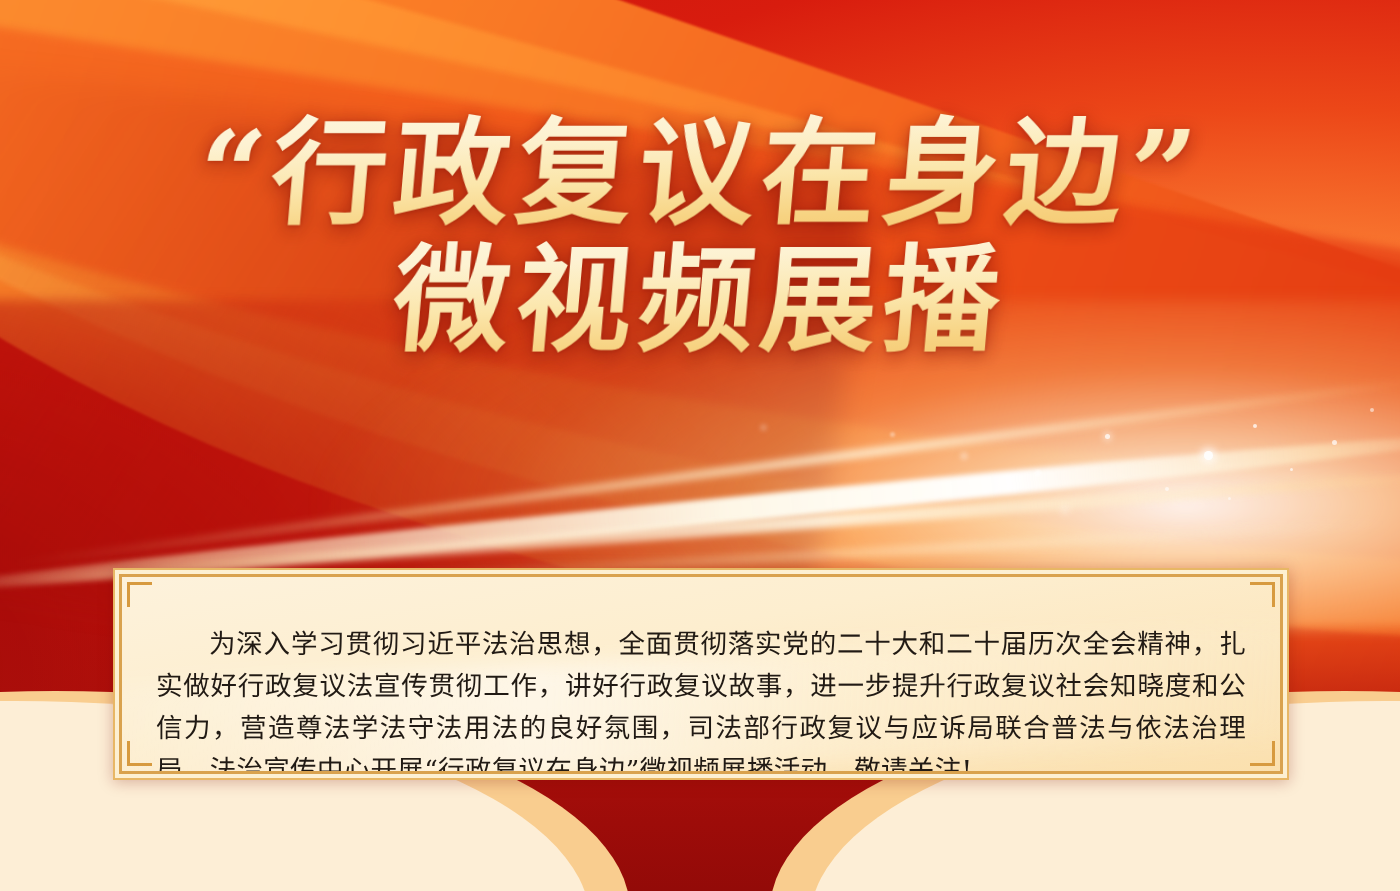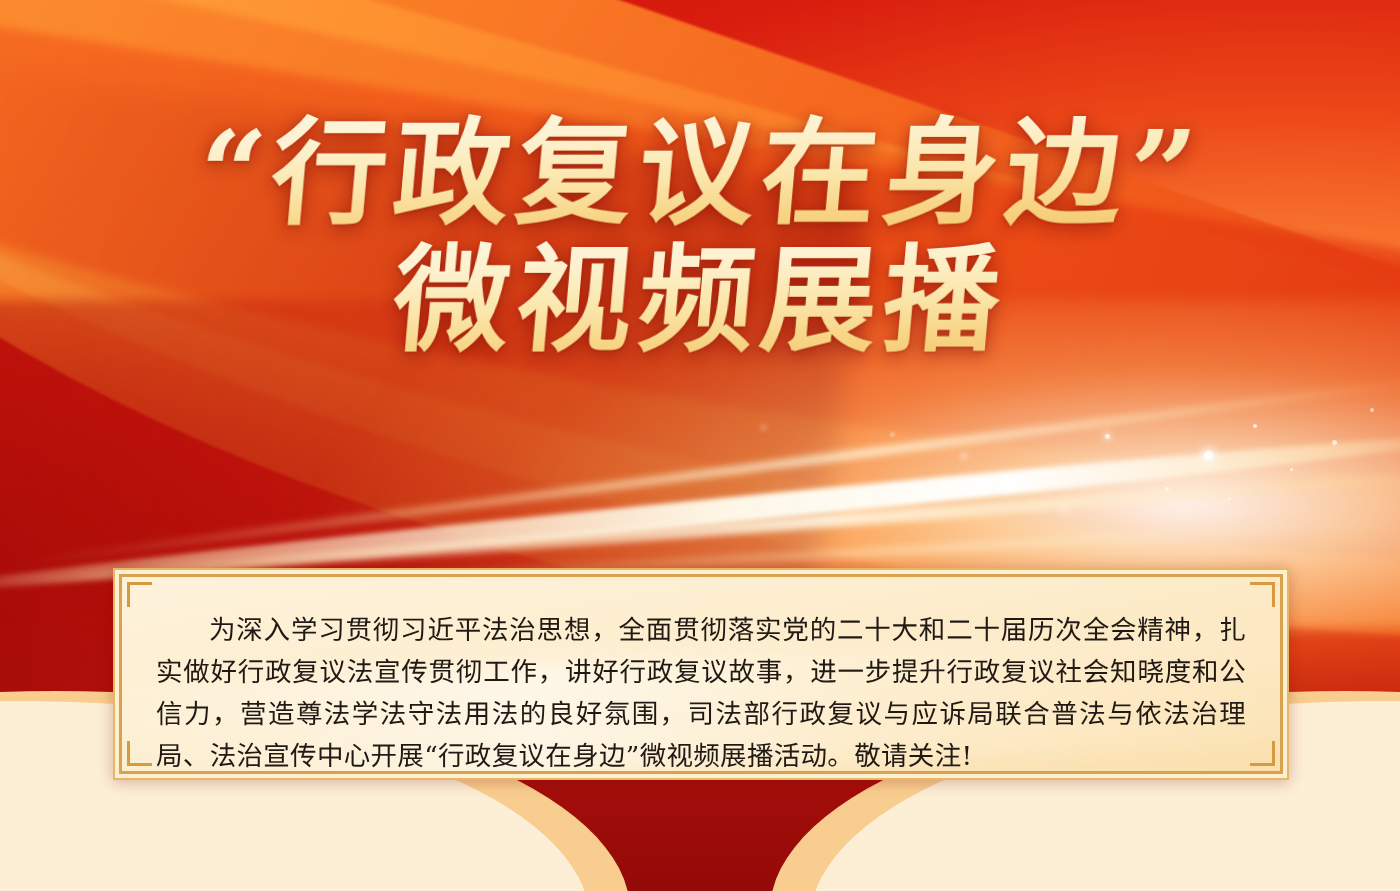"为深入学习贯彻习近平法治思想，全面贯彻落实党的二十大和二十届历次全会精神，扎实做" .panel-text { padding: 32px 34px 0 34px -> 46px 34px 0 34px }
